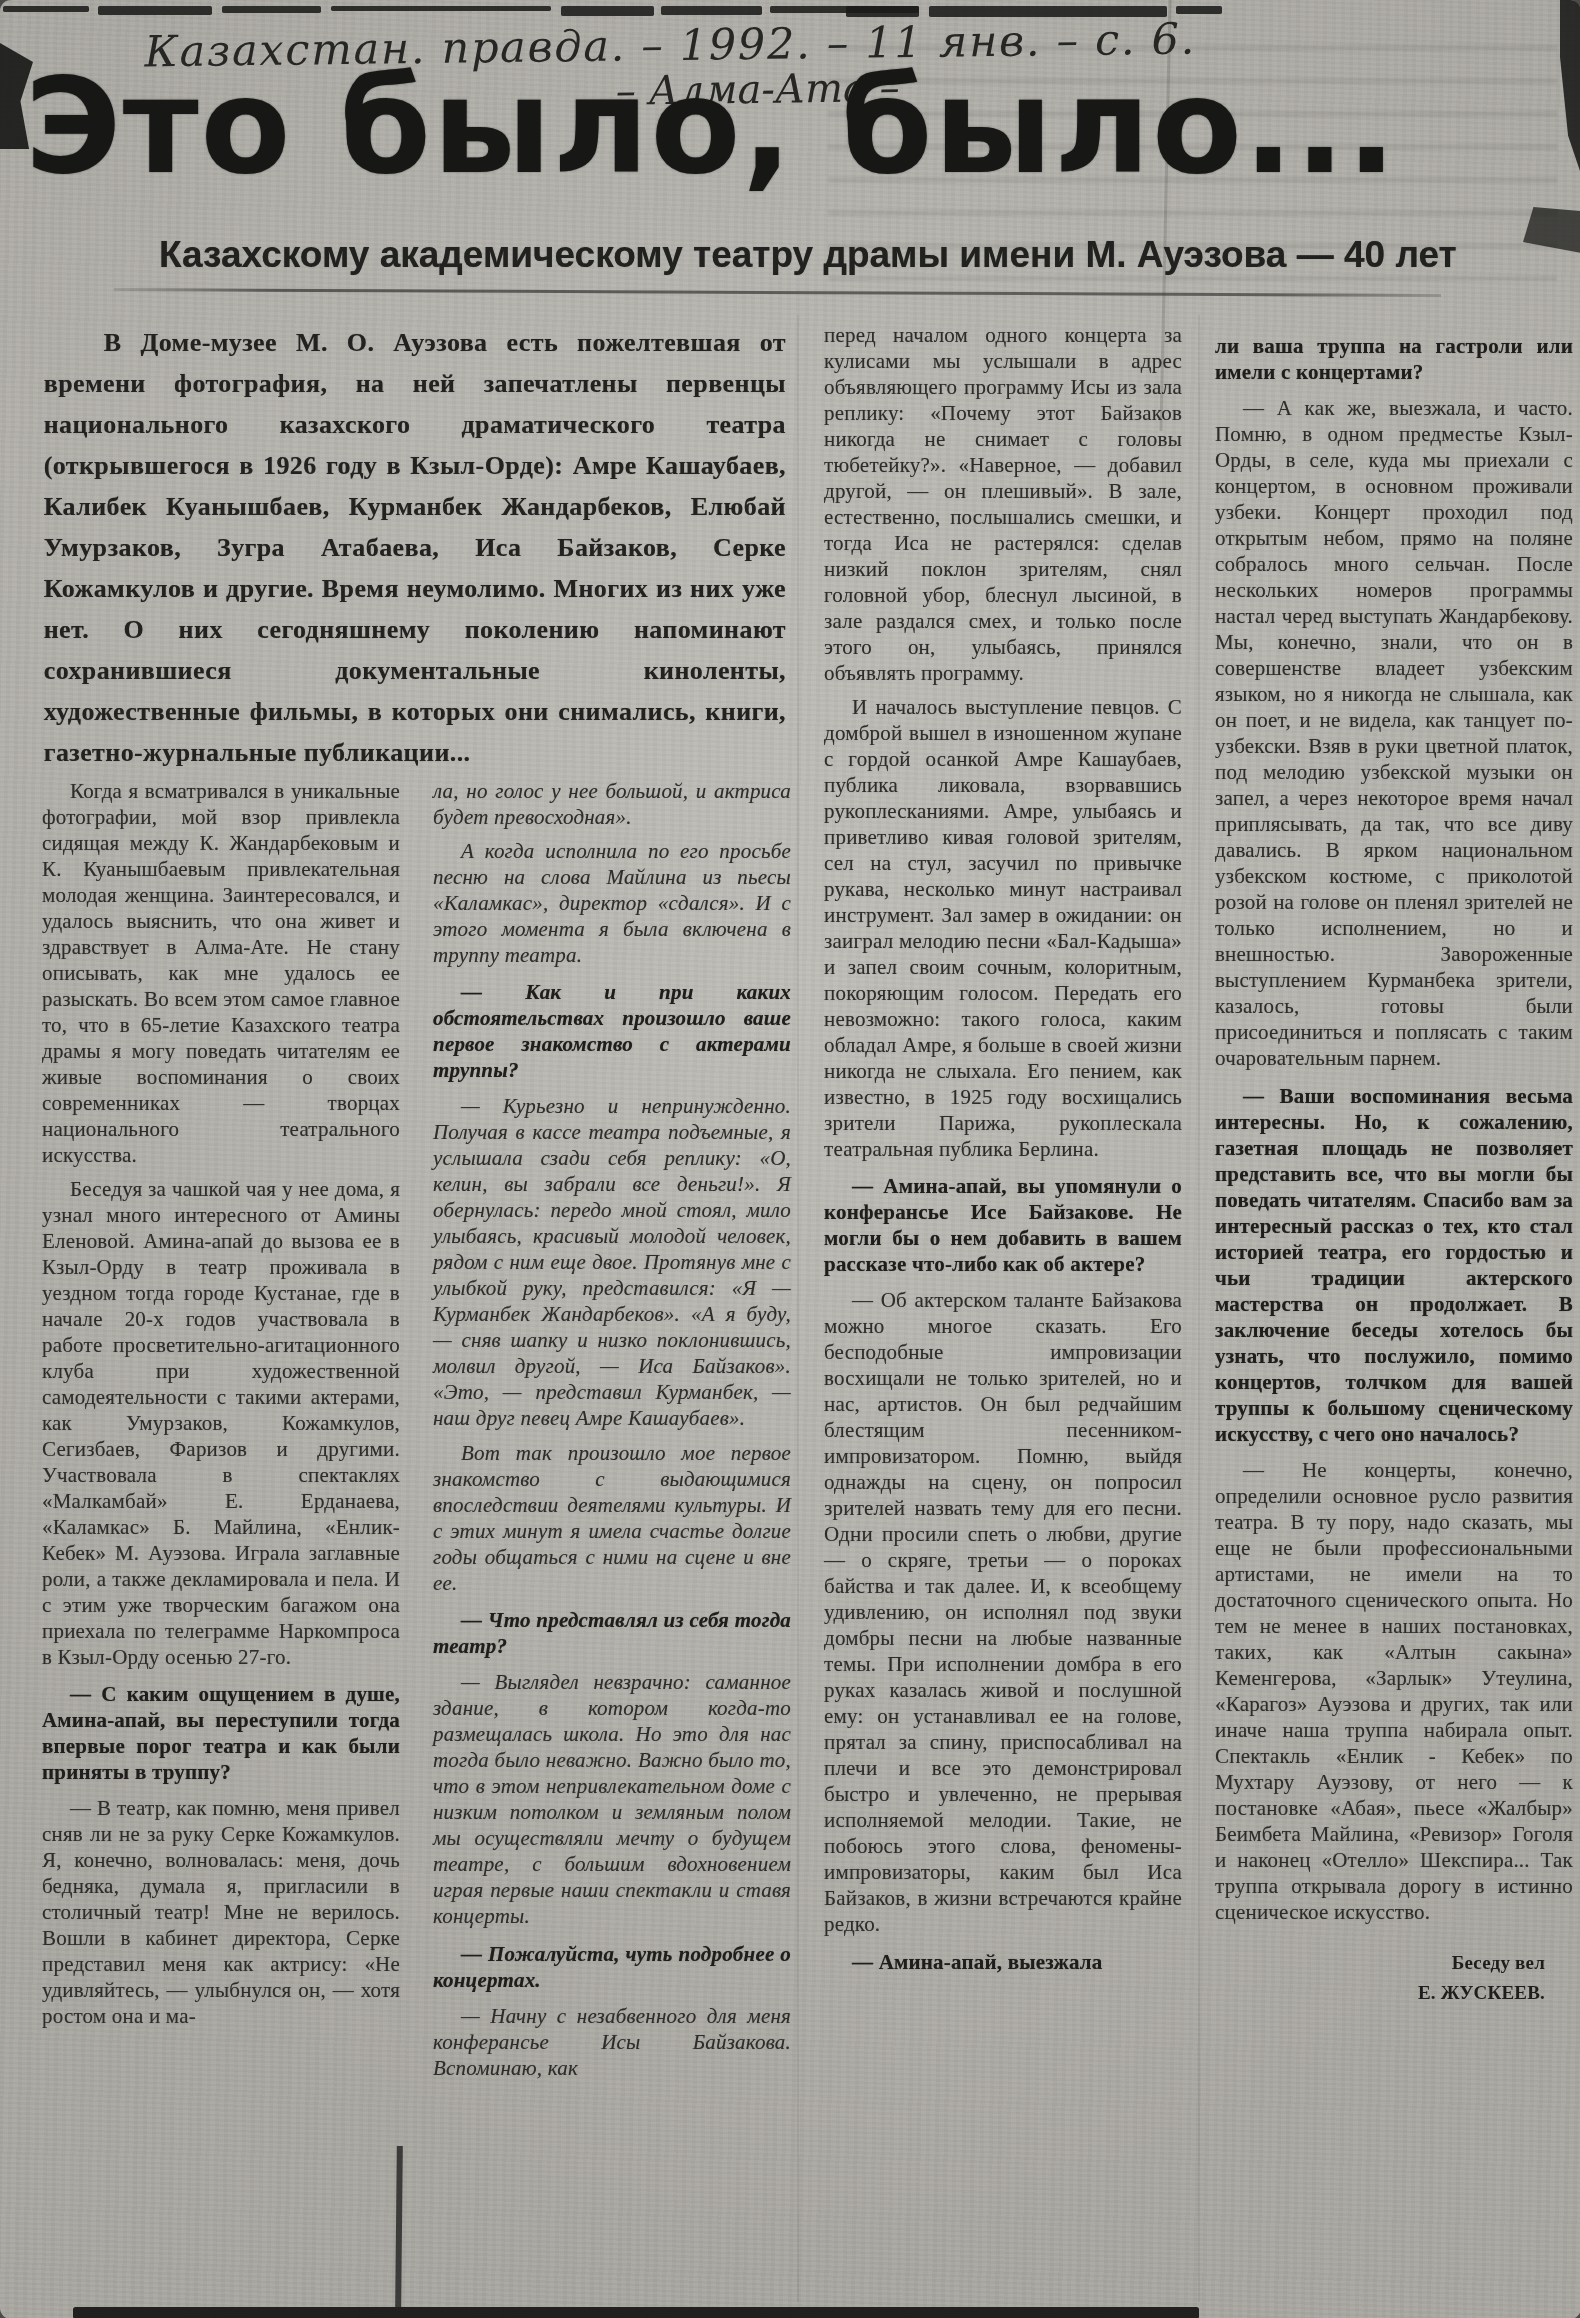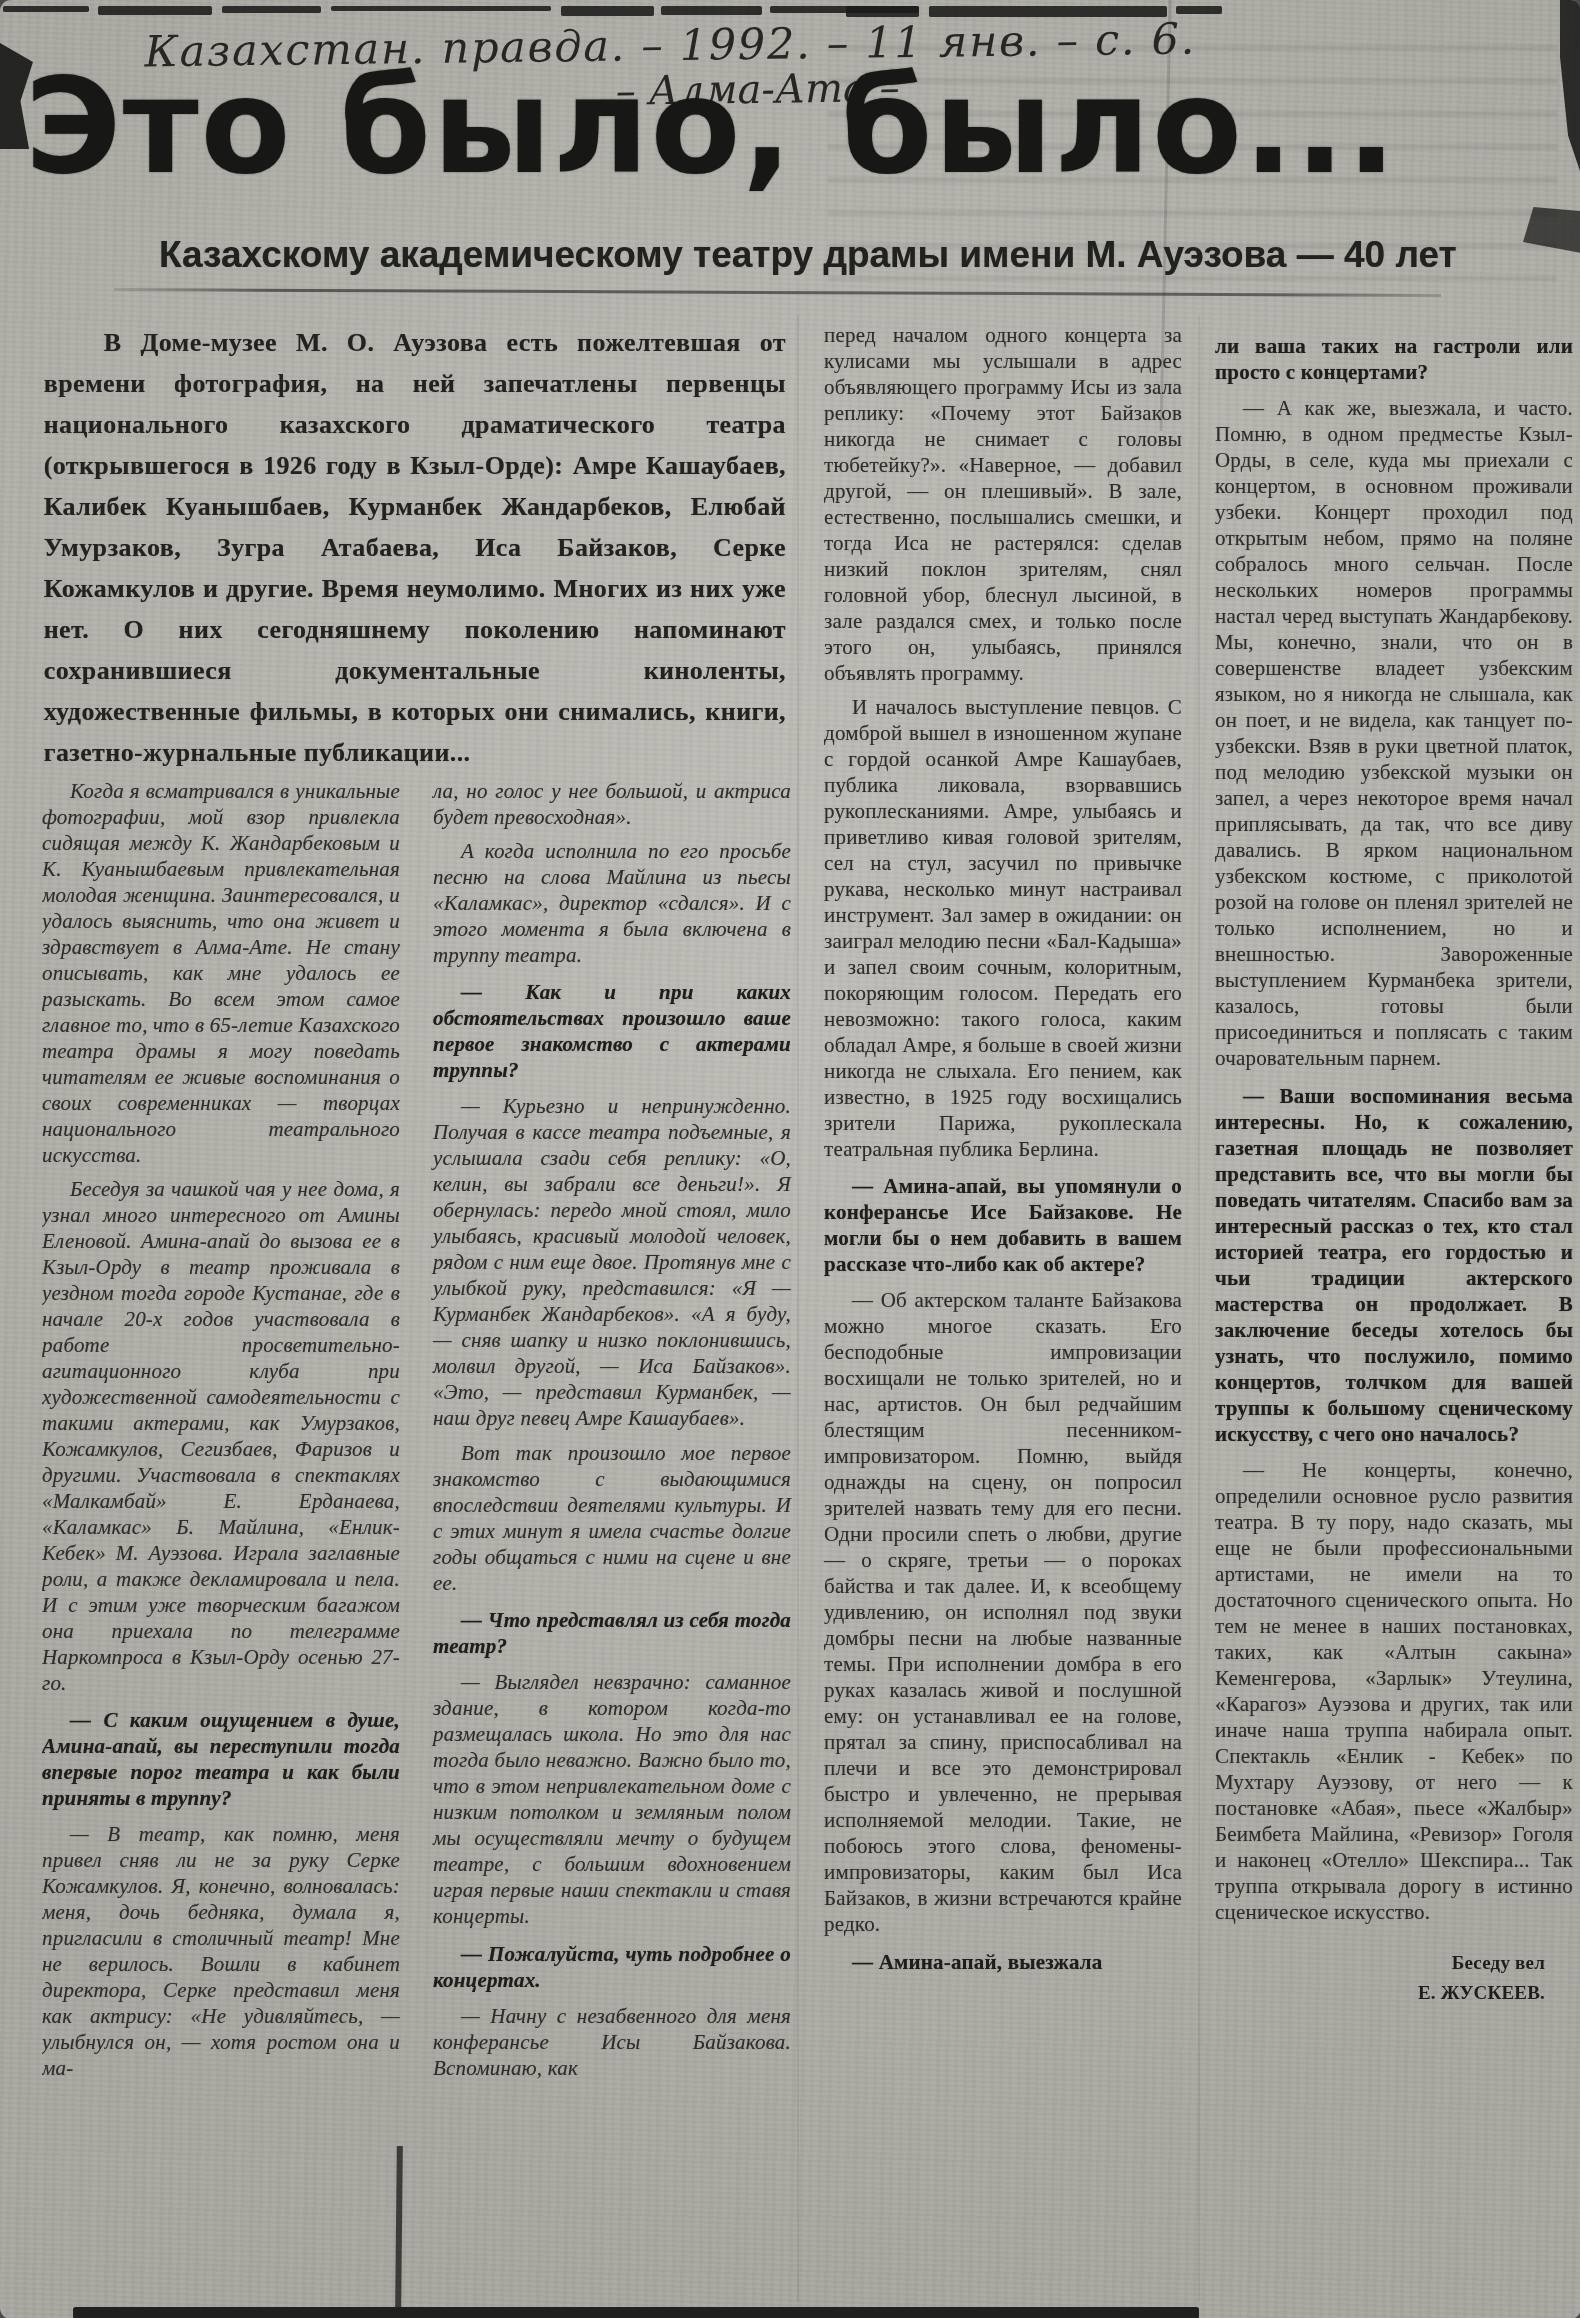"ли ваша таких на гастроли" p.q { text: таких на гастроли или просто -> труппа на гастроли или имели }
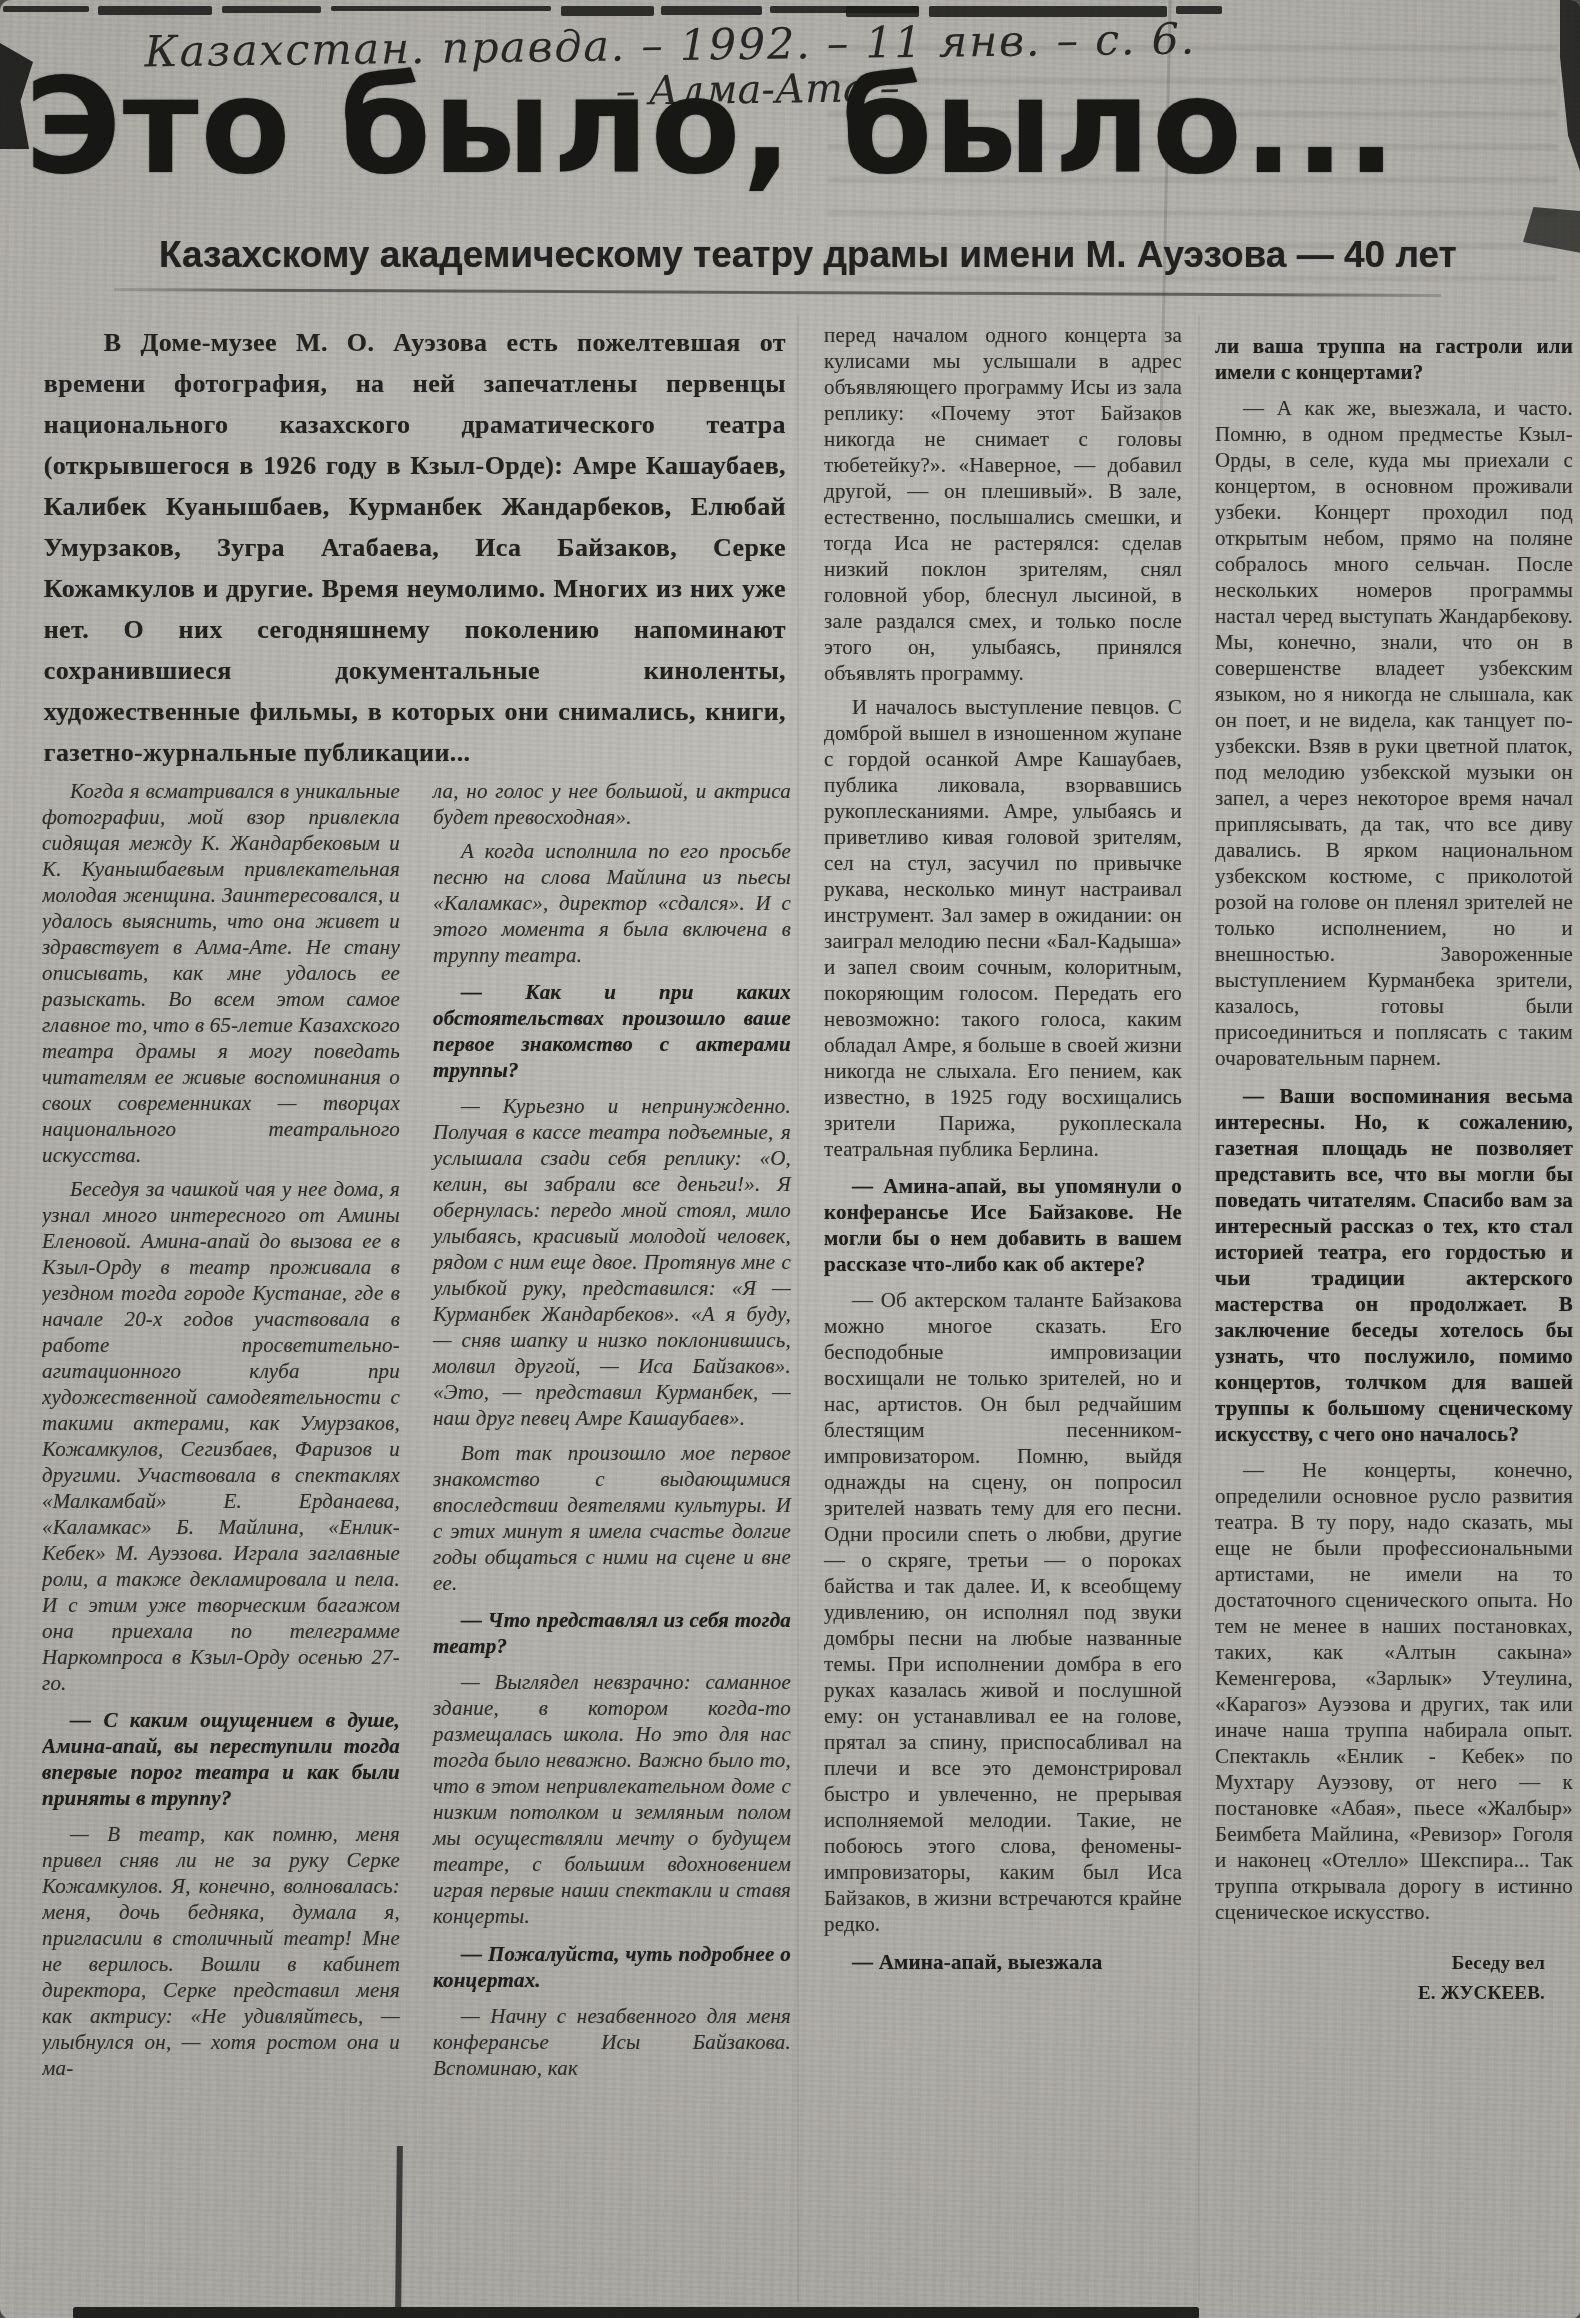"Когда я всматривался в уникальные" .c1 { font-style: italic -> none }
